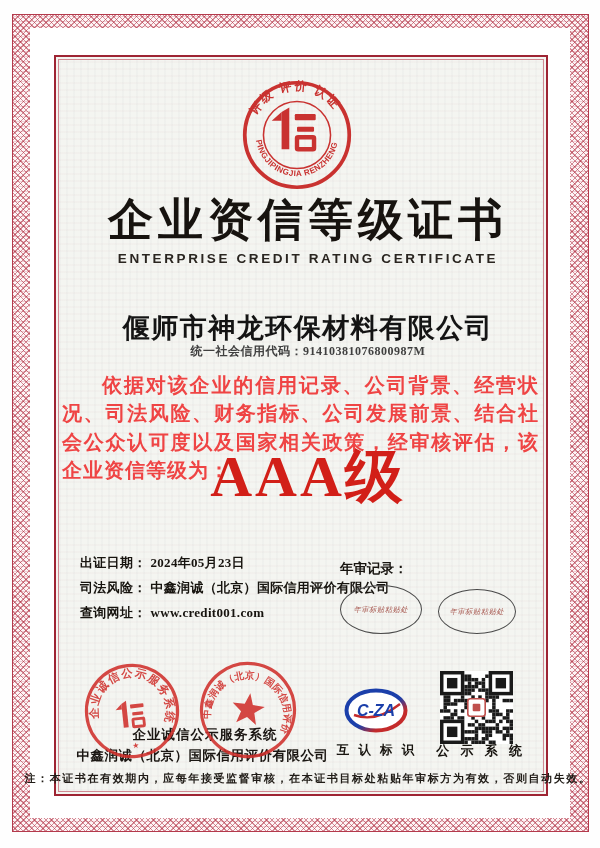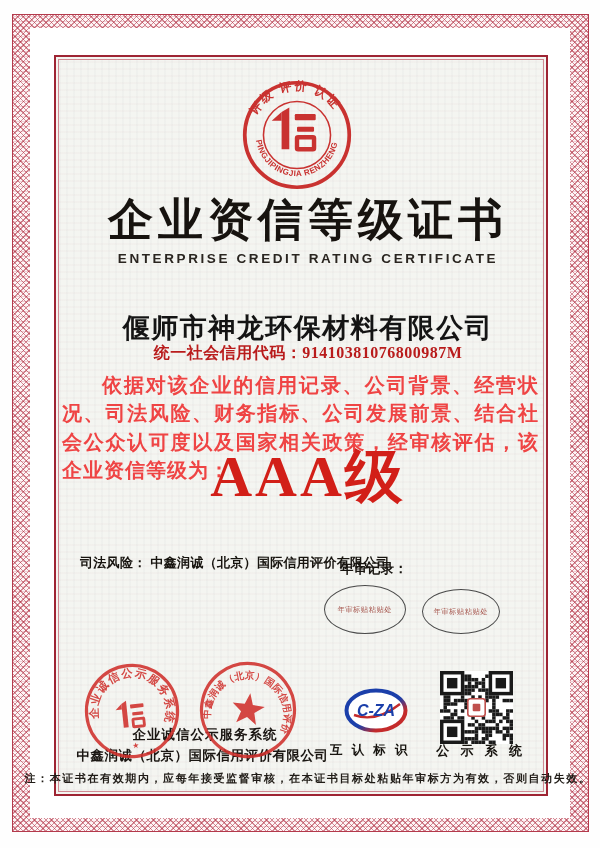"统一社会信用代码：91410381076800987M" .uscc { color: #b91c1c -> #404040; font-size: 16px -> 12px }
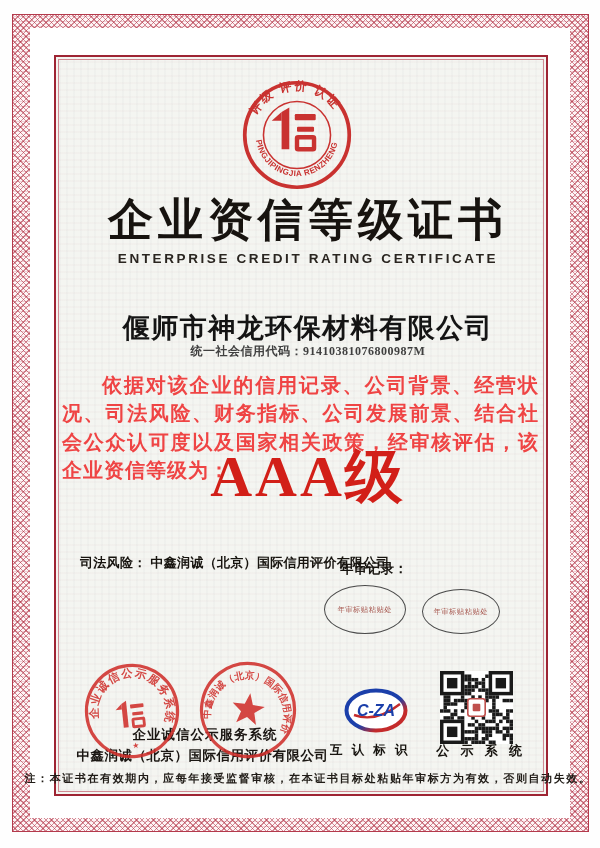"出证日期： 2024年05月23日" div.row { html: none -> <div> <span>出证日期：</span><span>2024年05月23日</span> </div> }
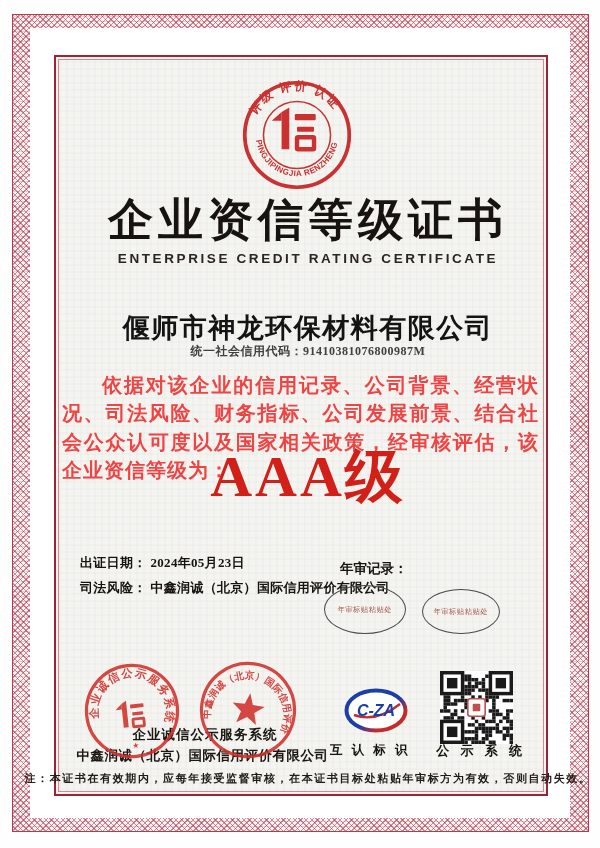"查询网址： www.credit001.com" div.row { html: none -> <div> <span>查询网址：</span><span>www.credit001.com</span> </div> }
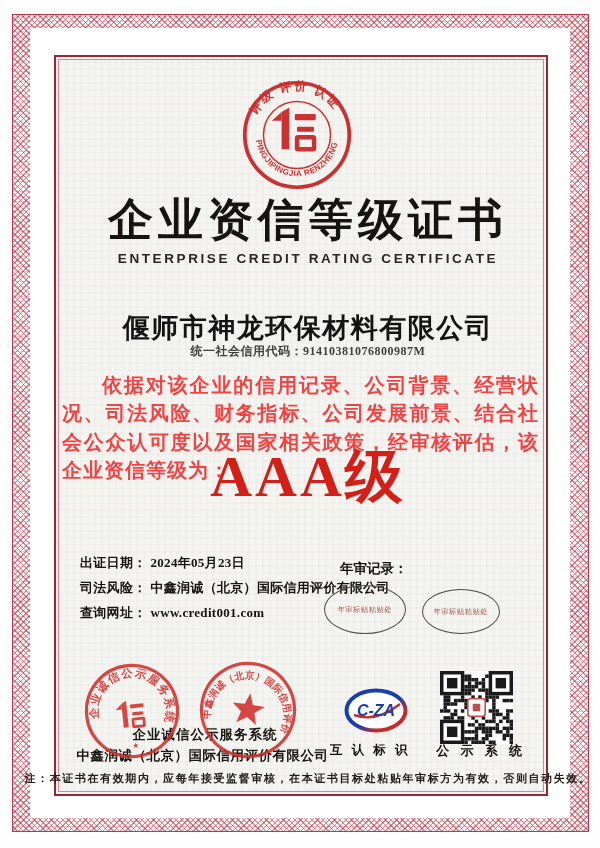"年审标贴粘贴处" .stickers { font-style: none -> italic; left: 324px -> 340px }
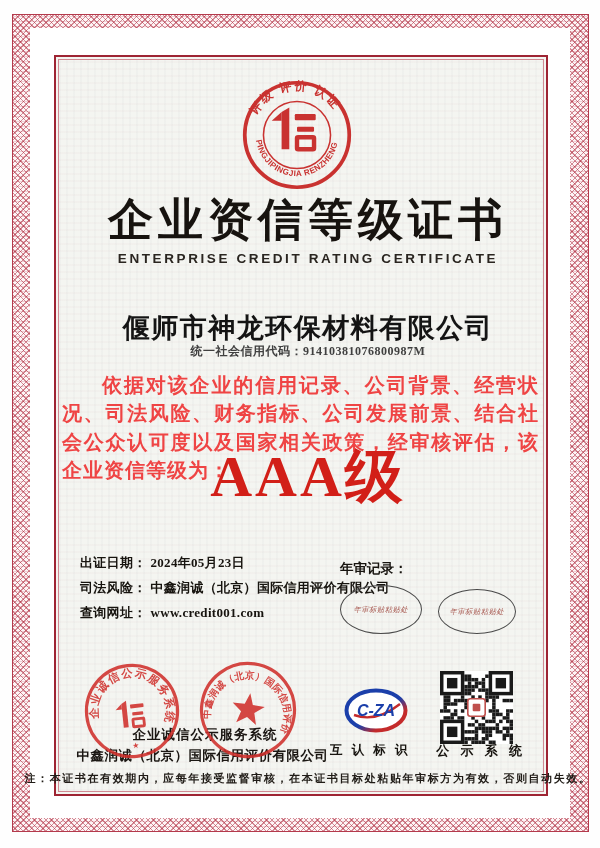"互 认 标 识" .mutual-label { text-align: none -> center }
